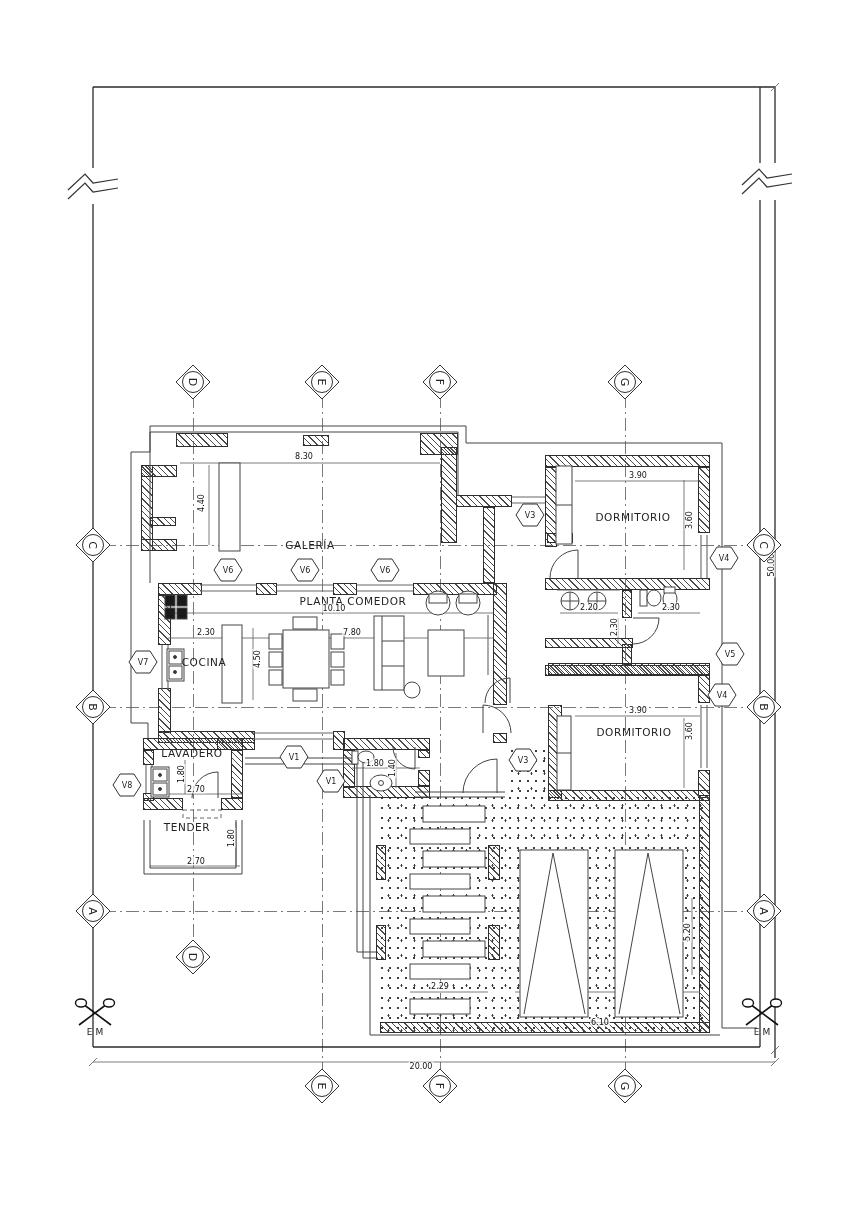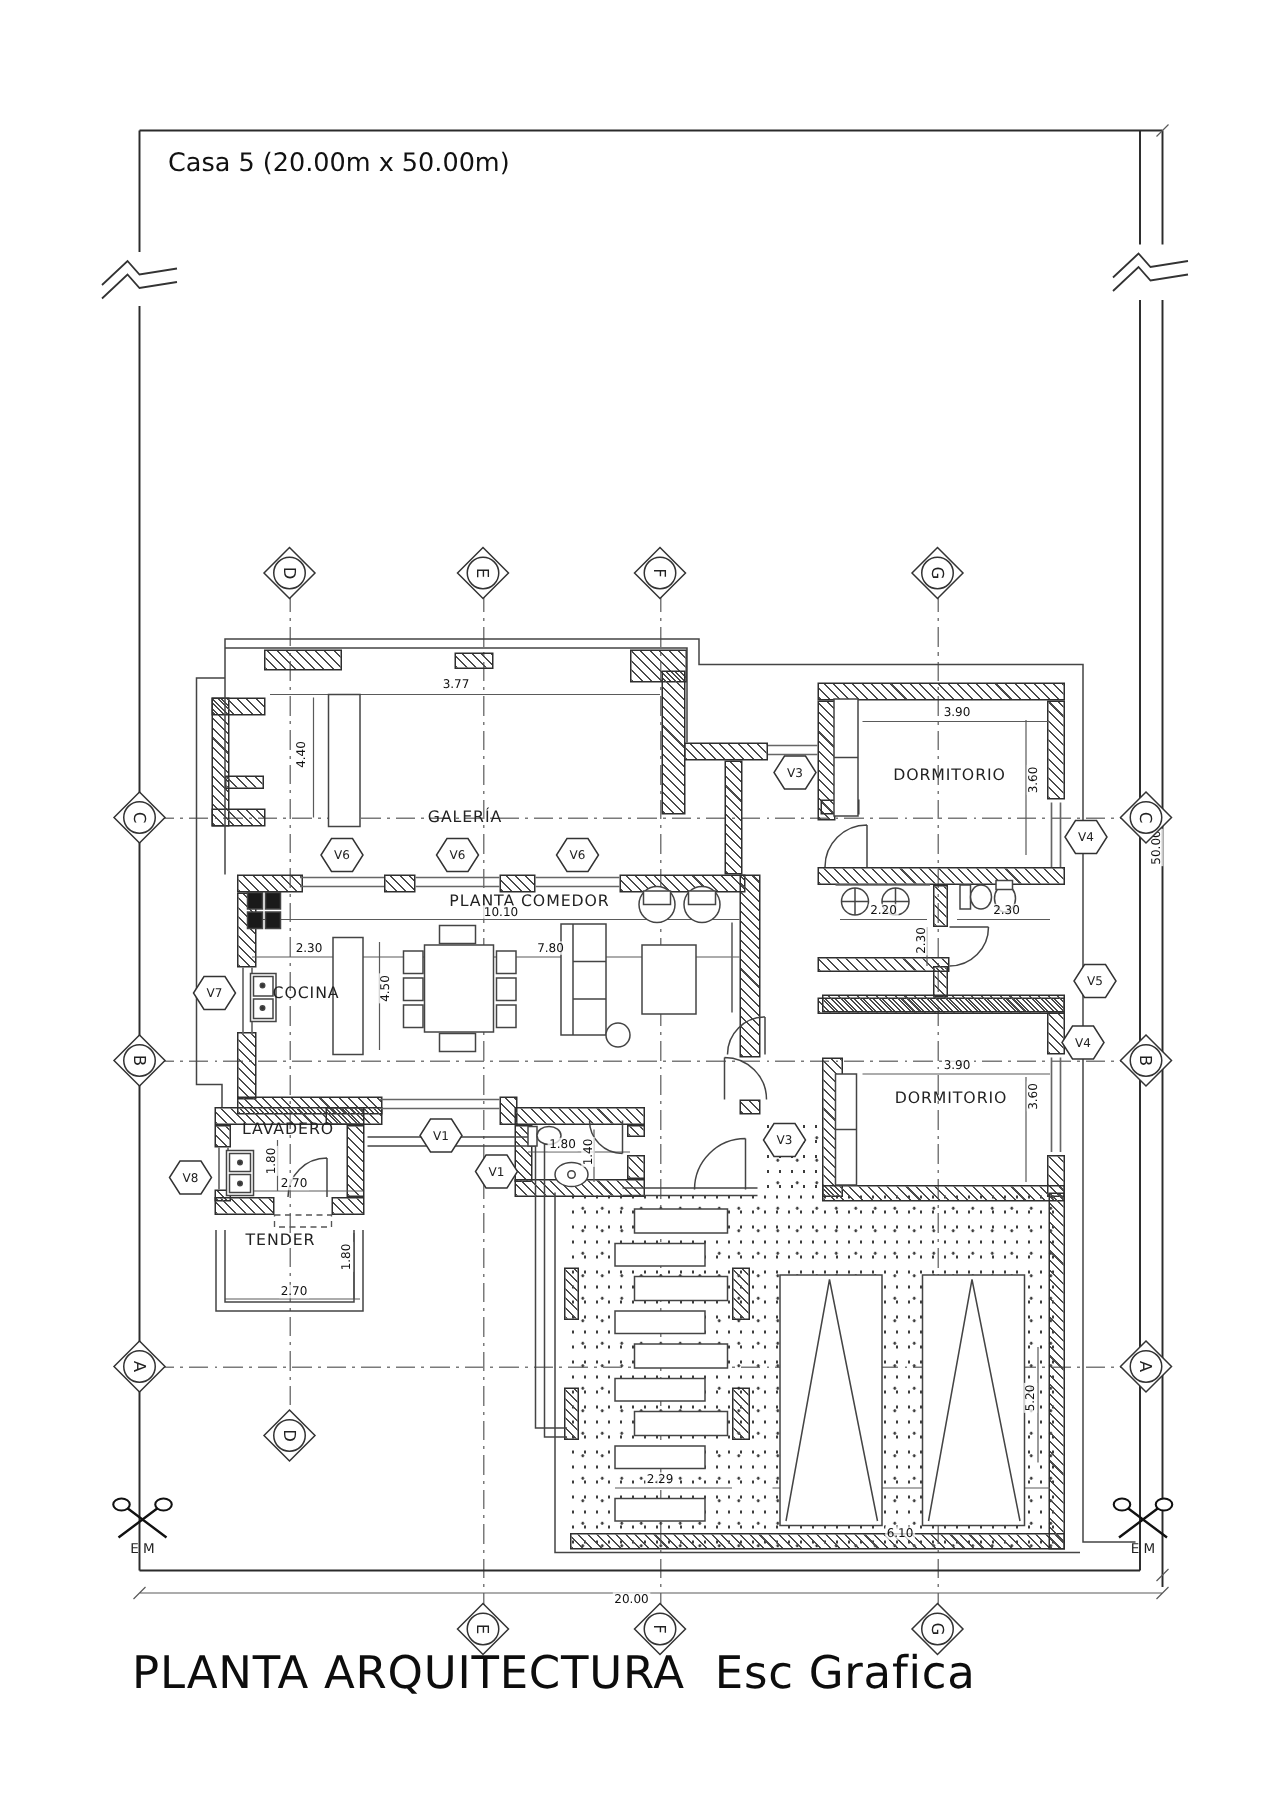"Casa 5 (20.00m x 50.00m)" div { html: <div>Casa 5 (20.00m x 50.00m)</div> -> none }
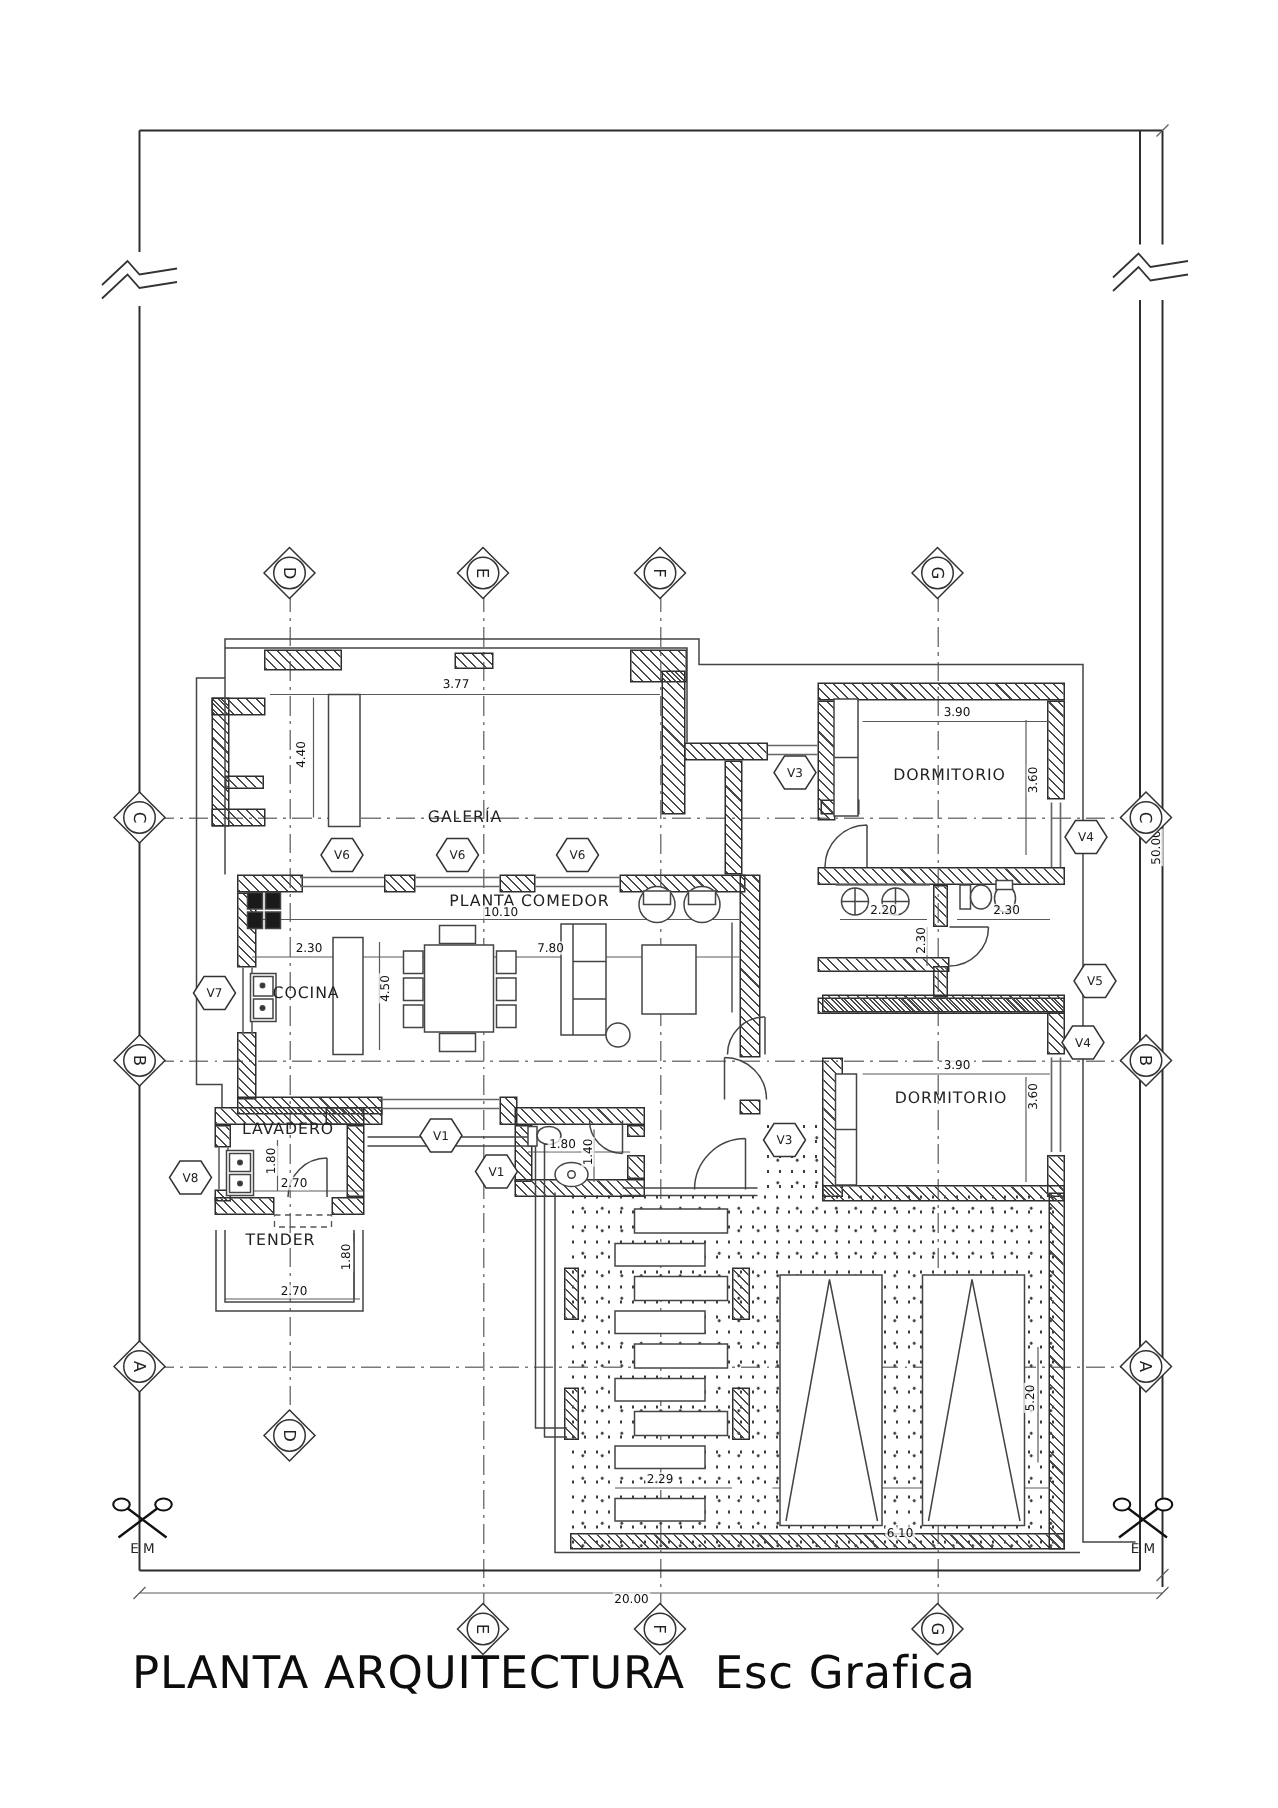"3.77" div.dim { text: 3.77 -> 8.30 }
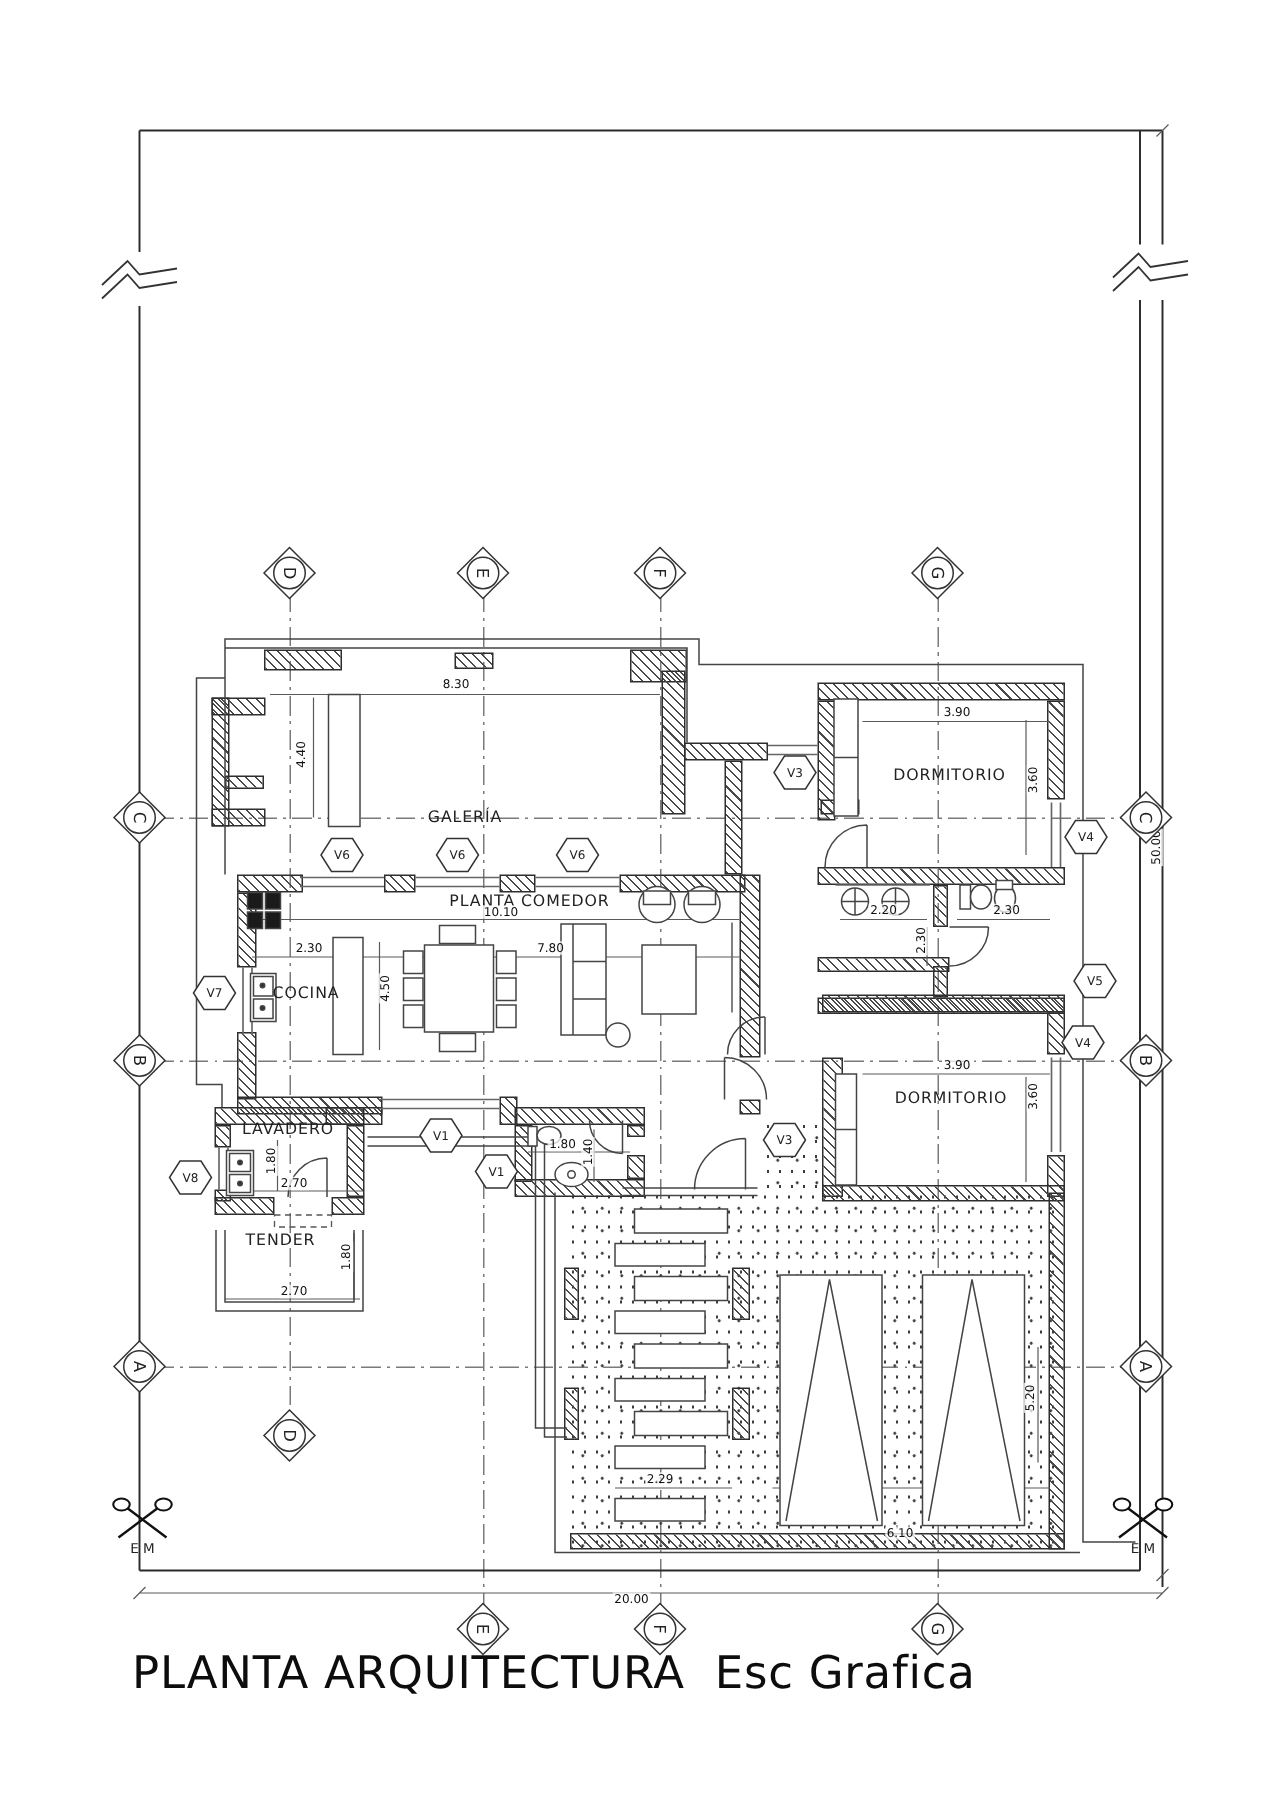"7.80" div.dim { margin-left: 15px -> none }
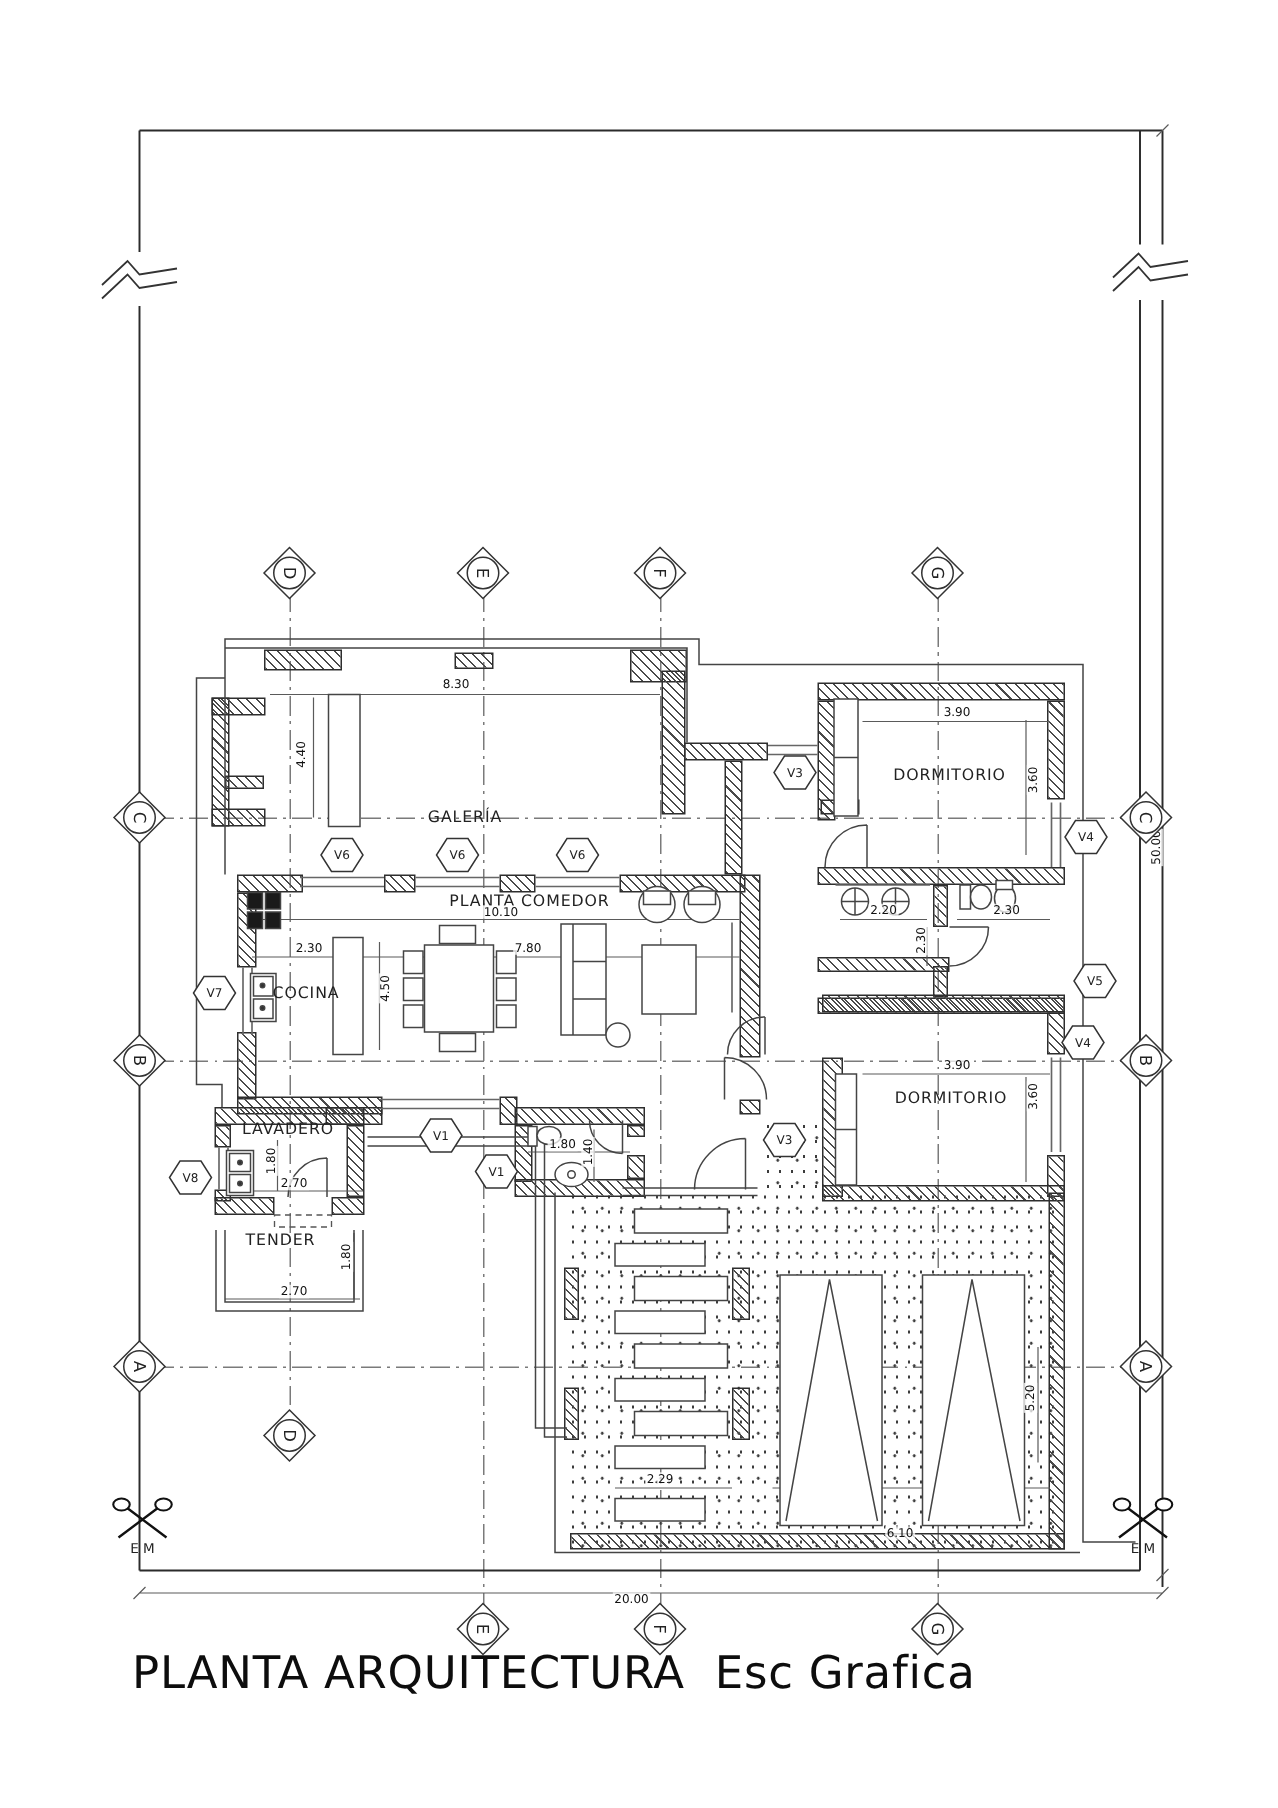"PLANTA ARQUITECTURA Esc Grafica" div { html: <div>PLANTA ARQUITECTURA Esc Grafica</div> -> none }
